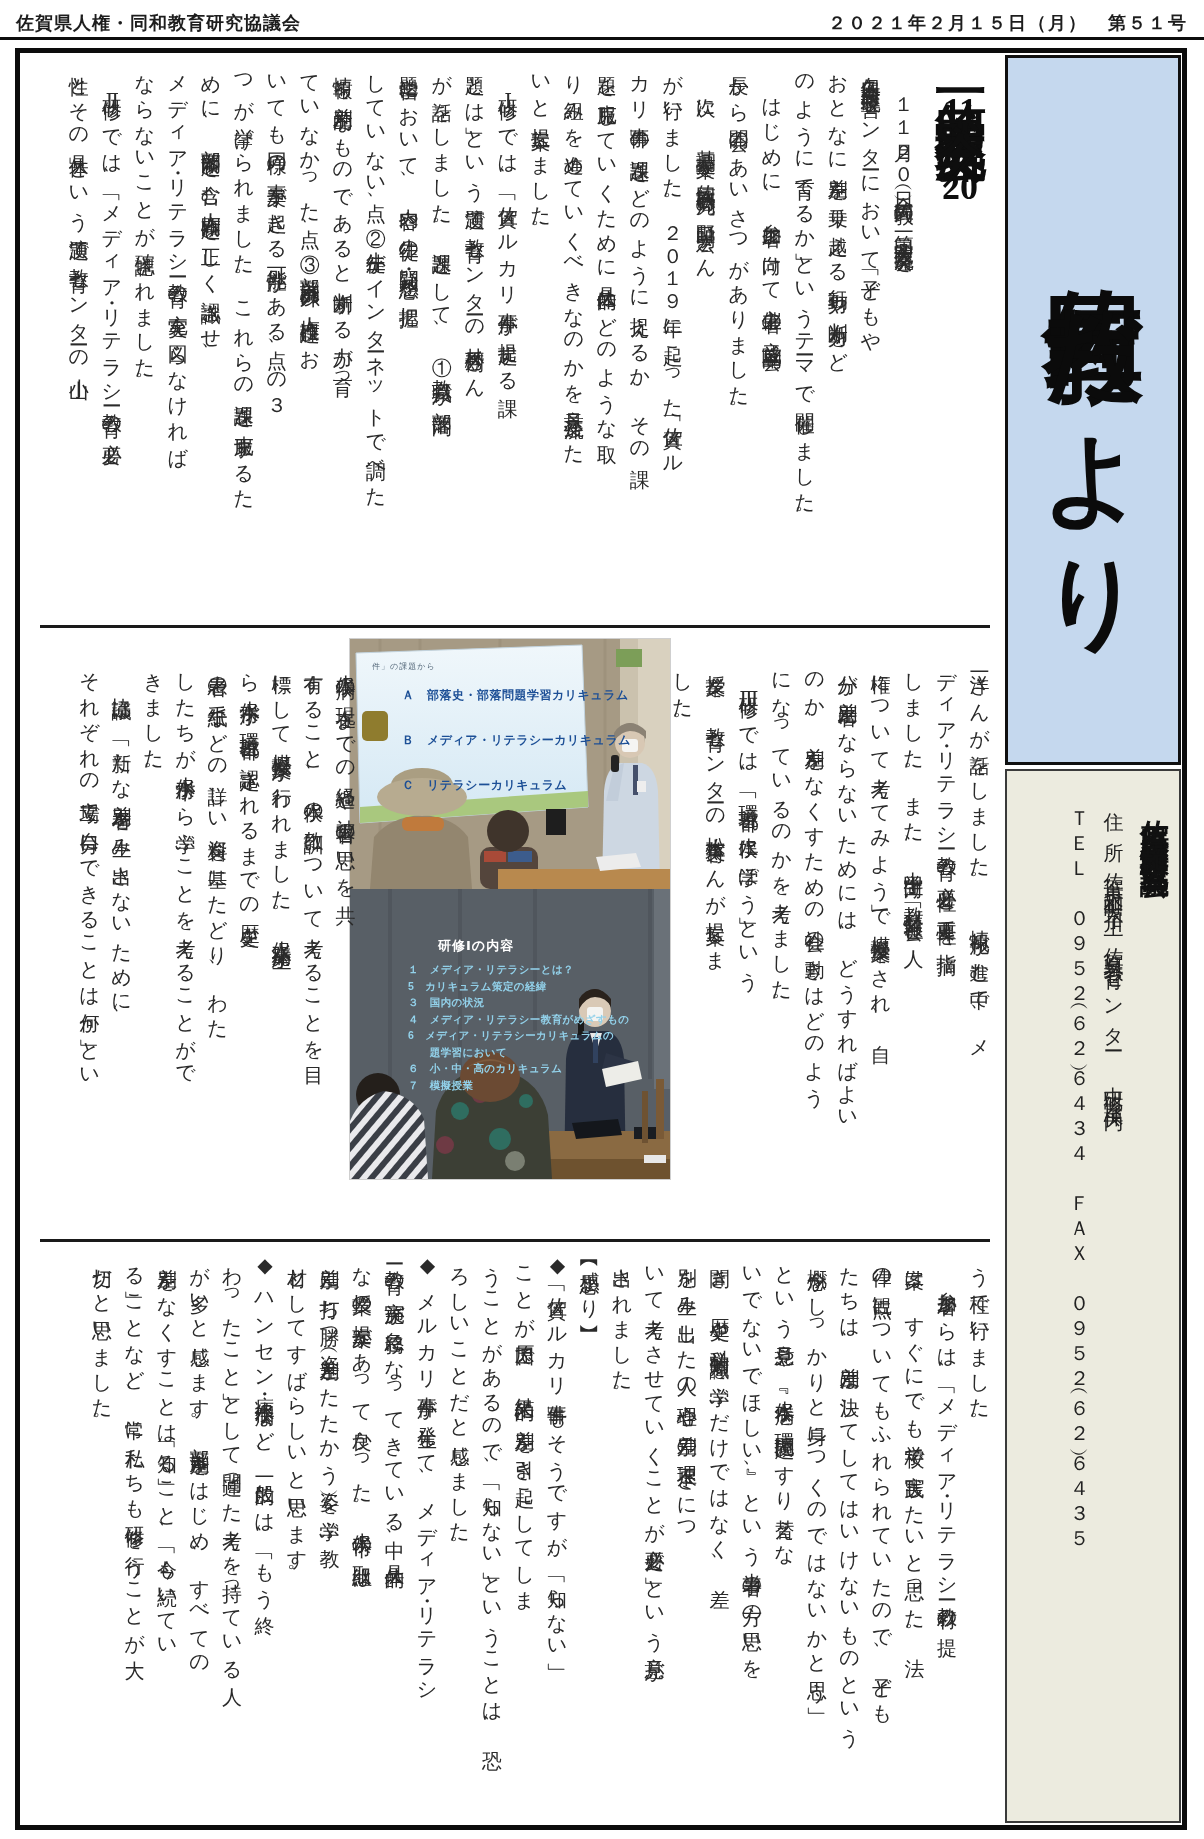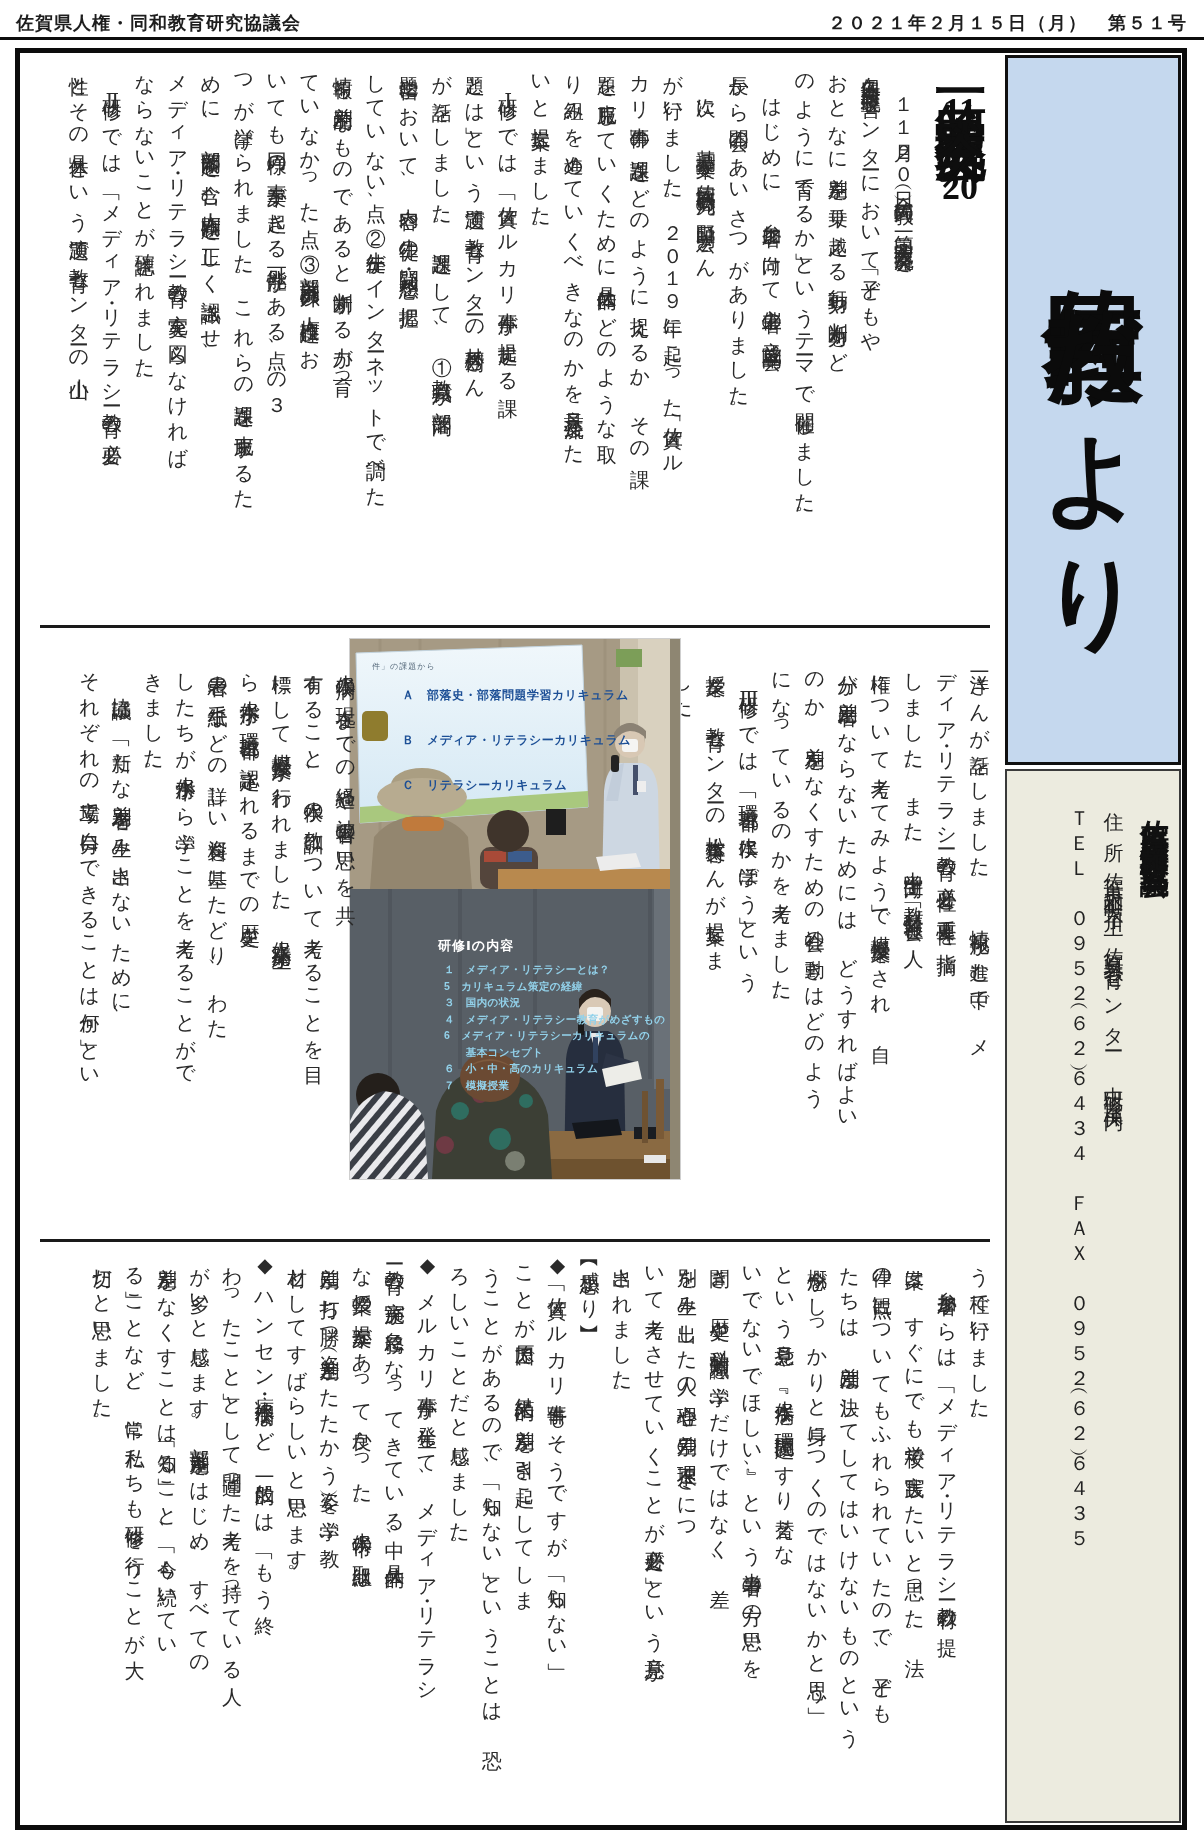"件」の課題から" .photo { padding-left: 10px -> none }
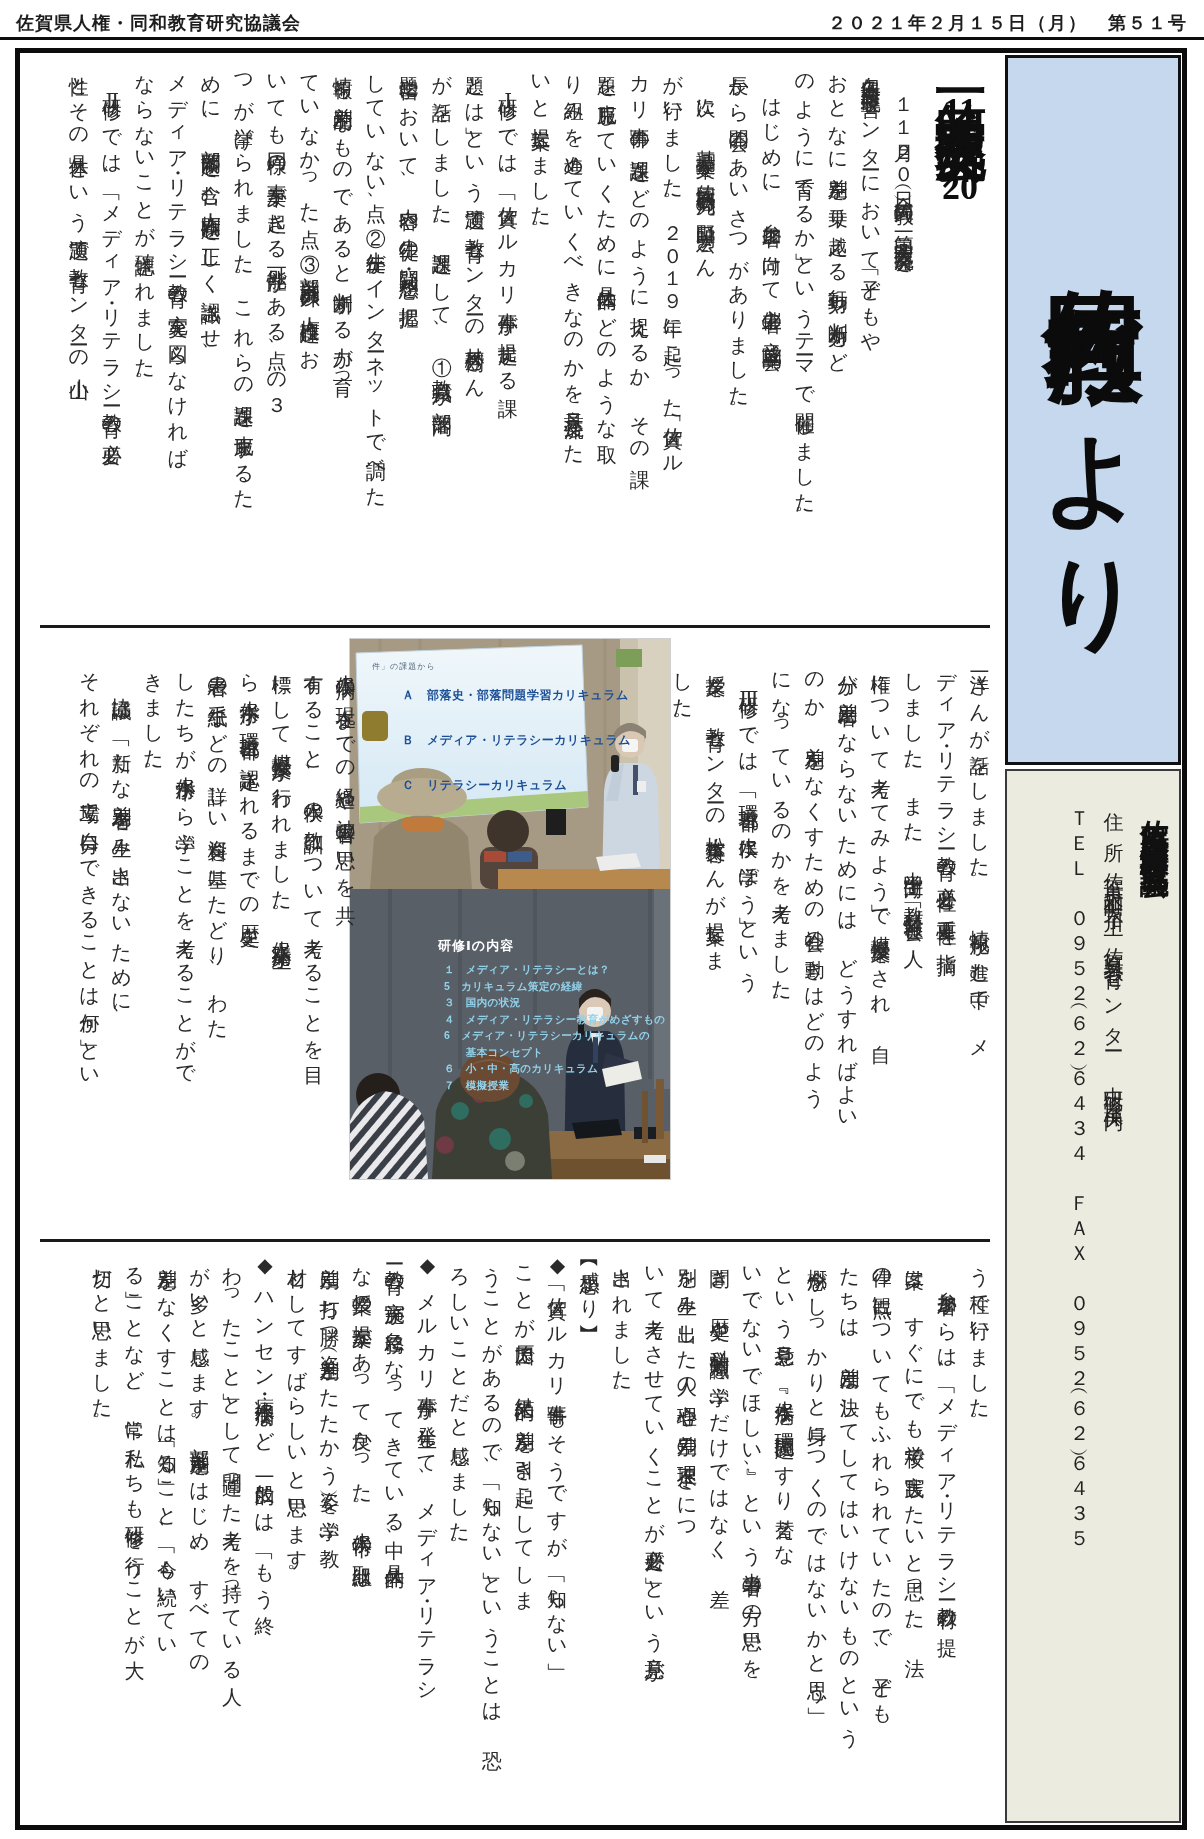"１ メディア・リテラシーとは？" .slideB-items { margin-left: 36px -> none }
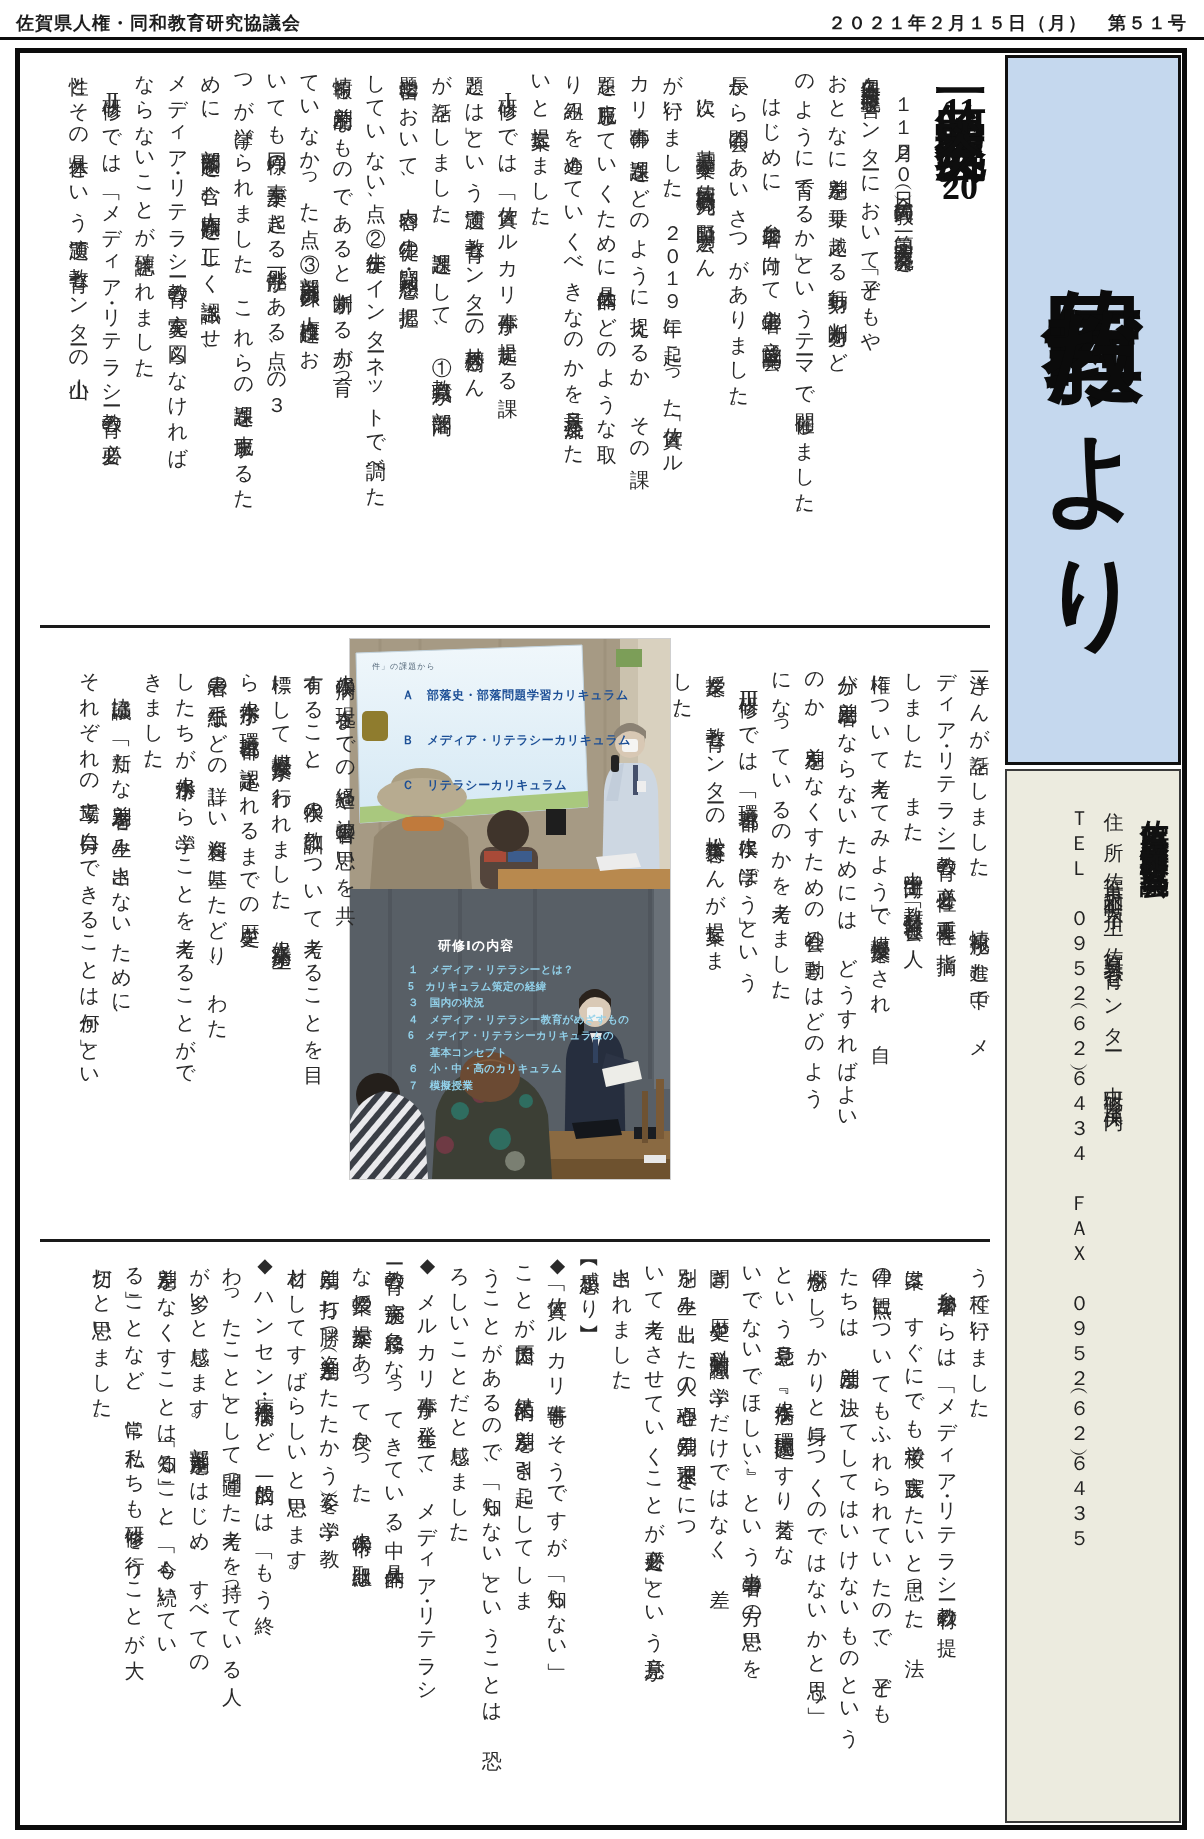"基本コンセプト" div { text: 基本コンセプト -> 題学習において }
